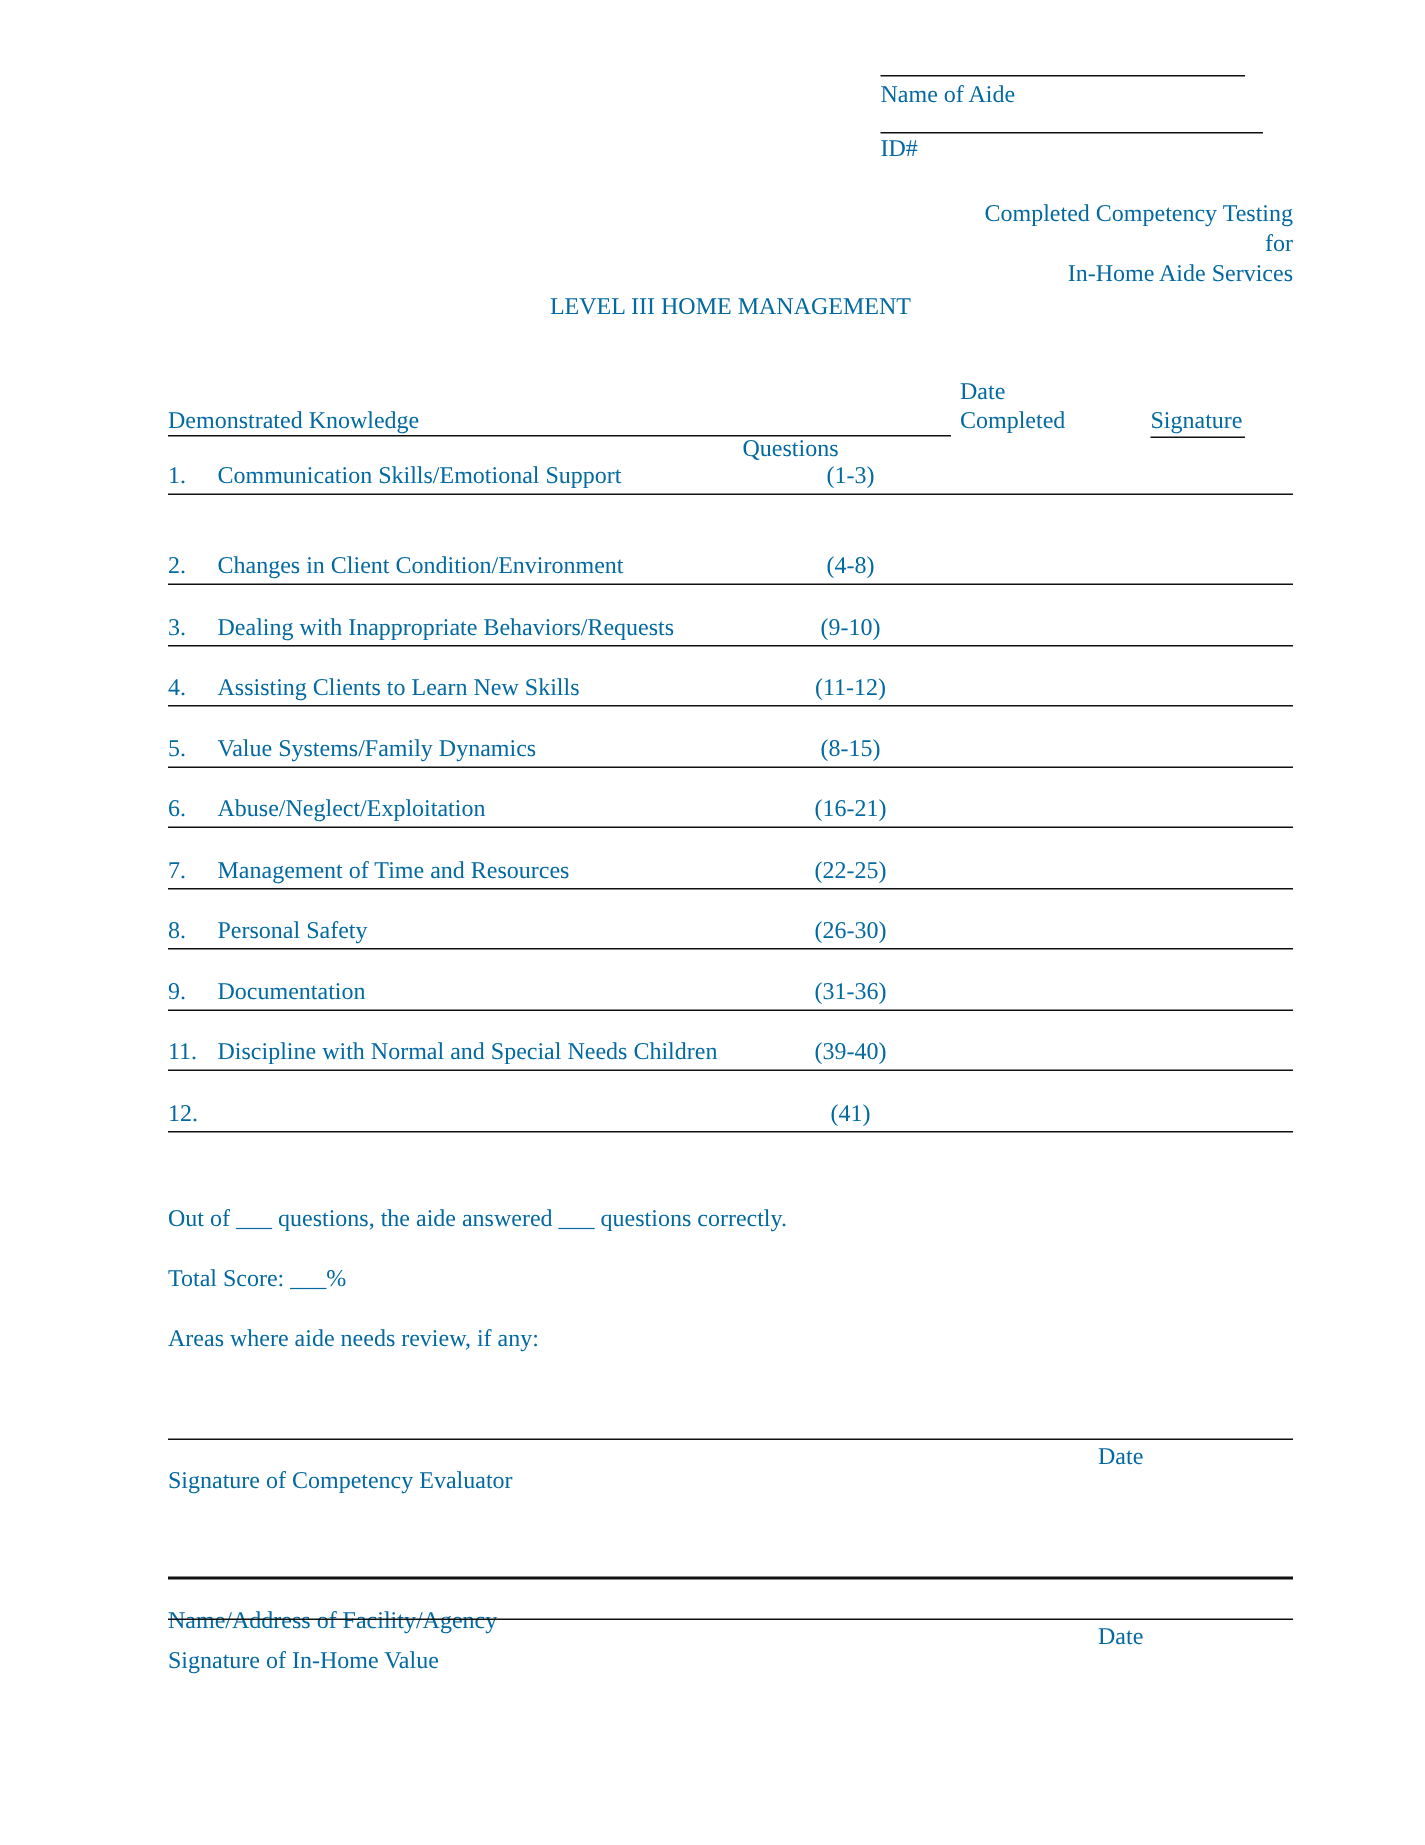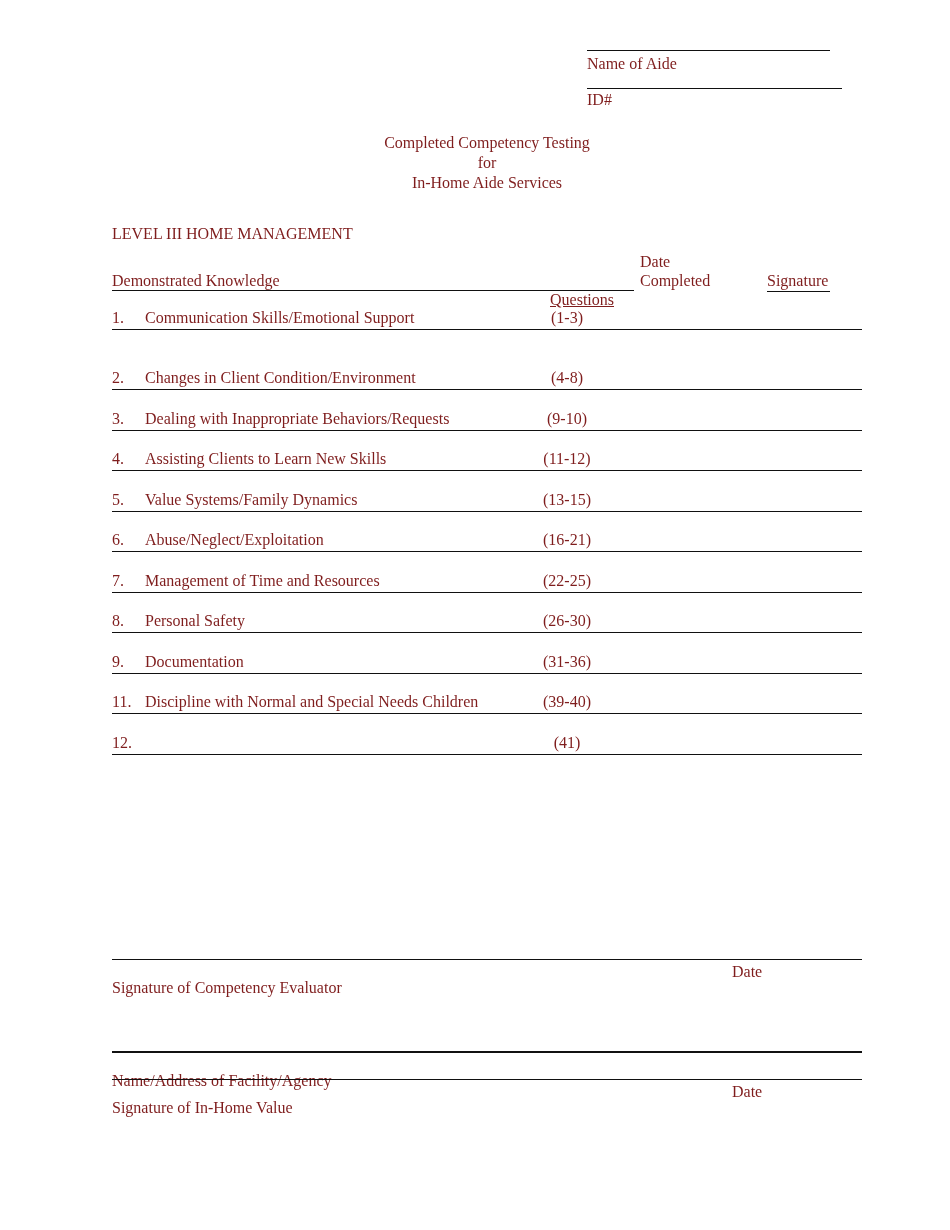"Name of Aide" .page { color: #7f1d1d -> #0369a1 }
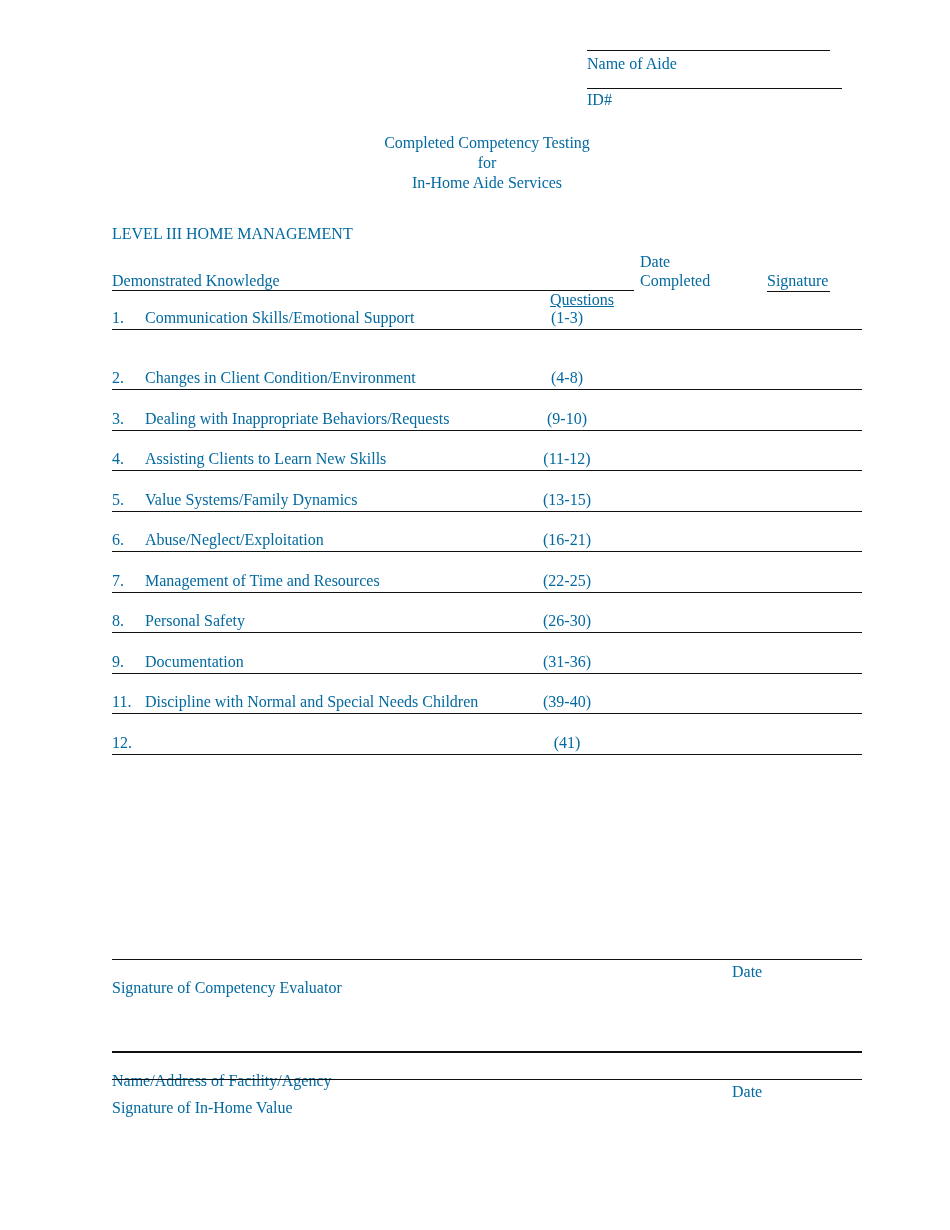"Completed Competency Testing" .title-block { text-align: center -> right }
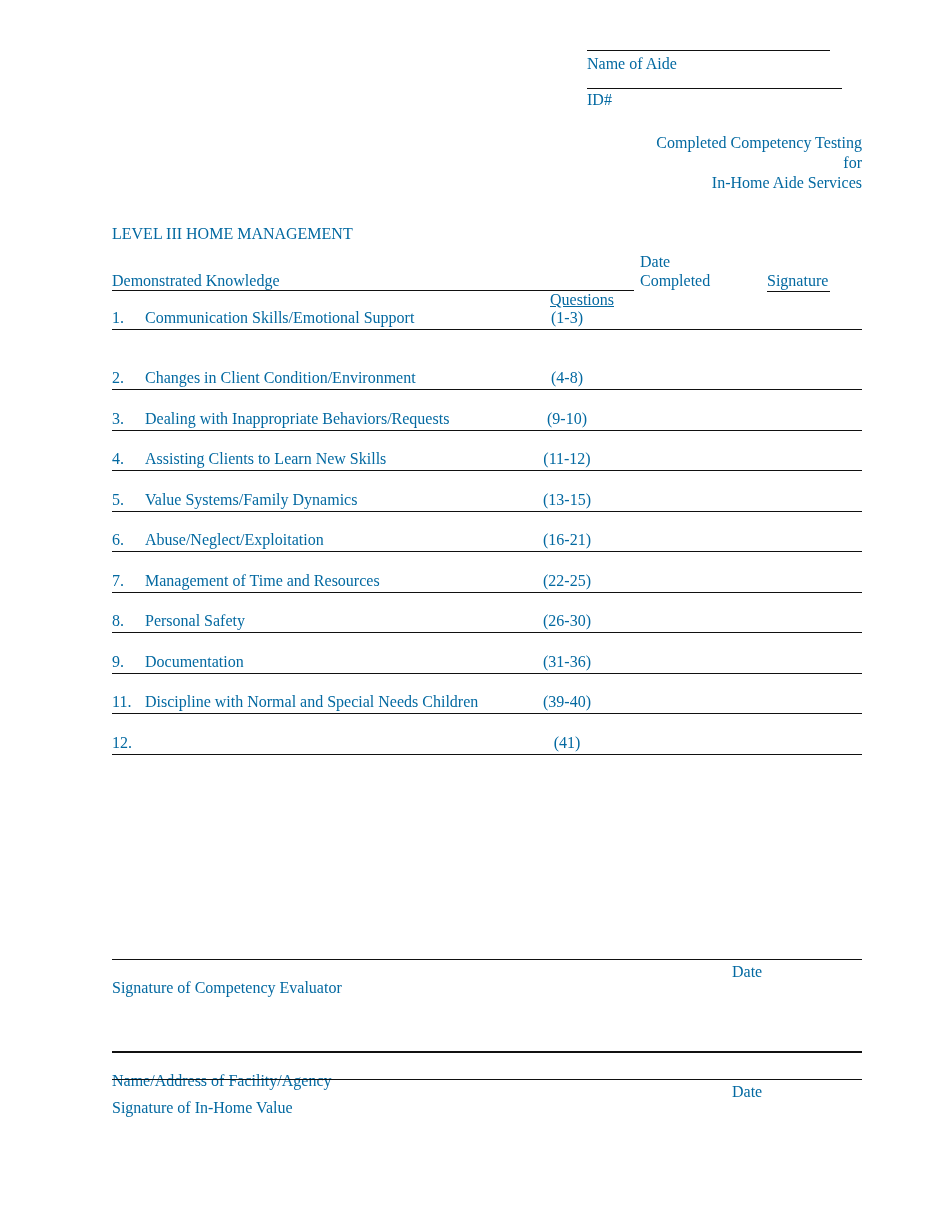"LEVEL III HOME MANAGEMENT" .subtitle { text-align: none -> center; top: 224px -> 195px }
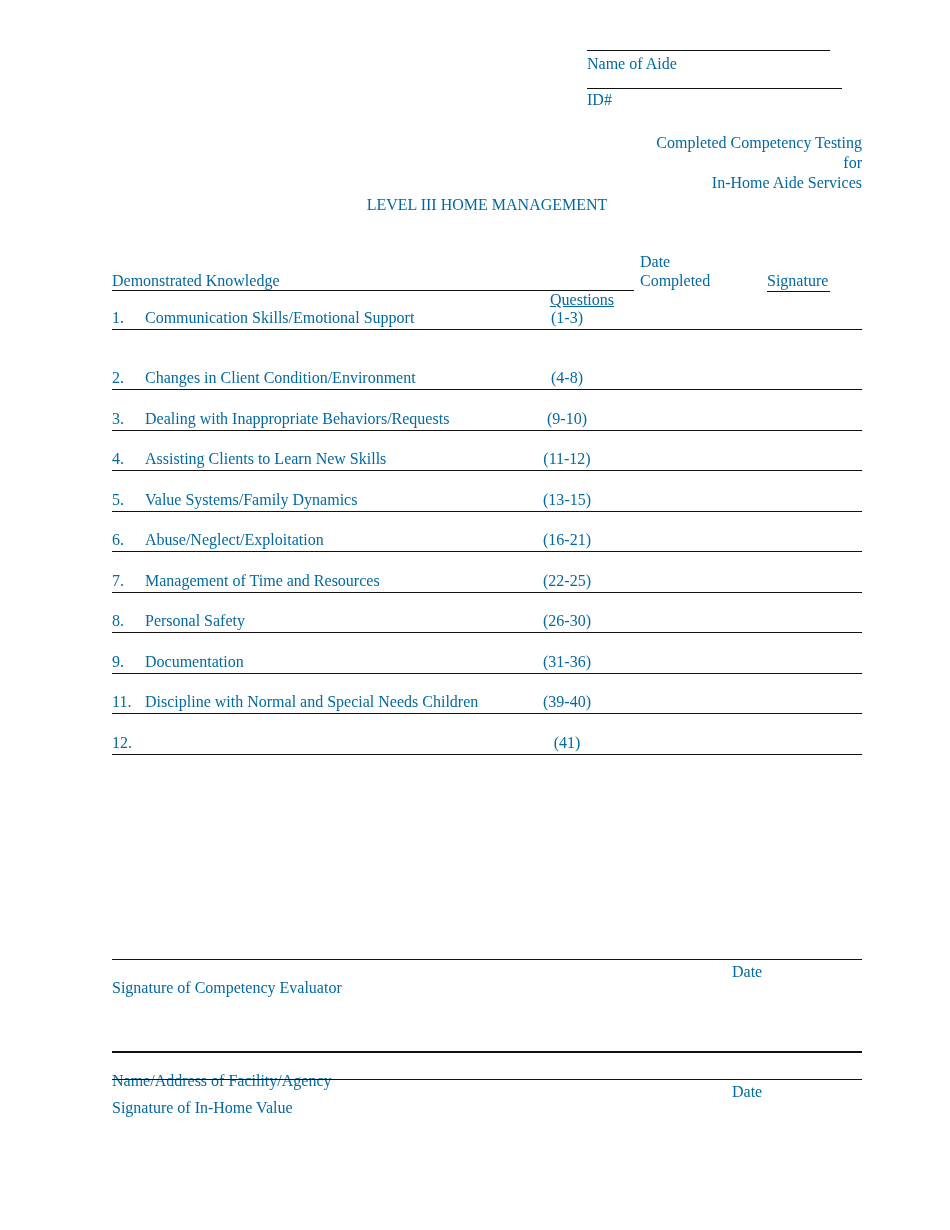"Questions" .hdr-questions { left: 395px -> 383px; text-align: center -> none; text-decoration: underline -> none }
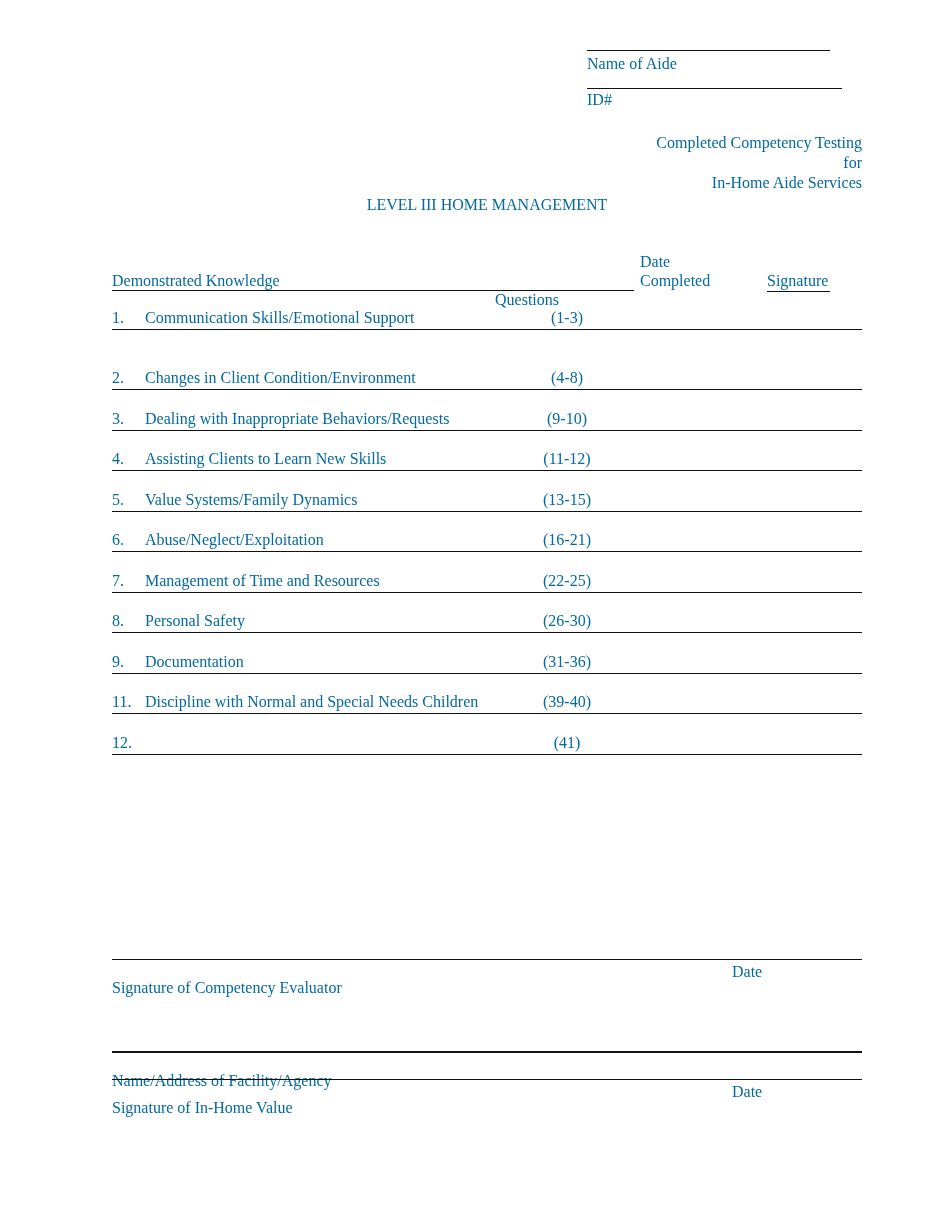"(13-15)" span.kq { text: 13-15 -> 8-15 }
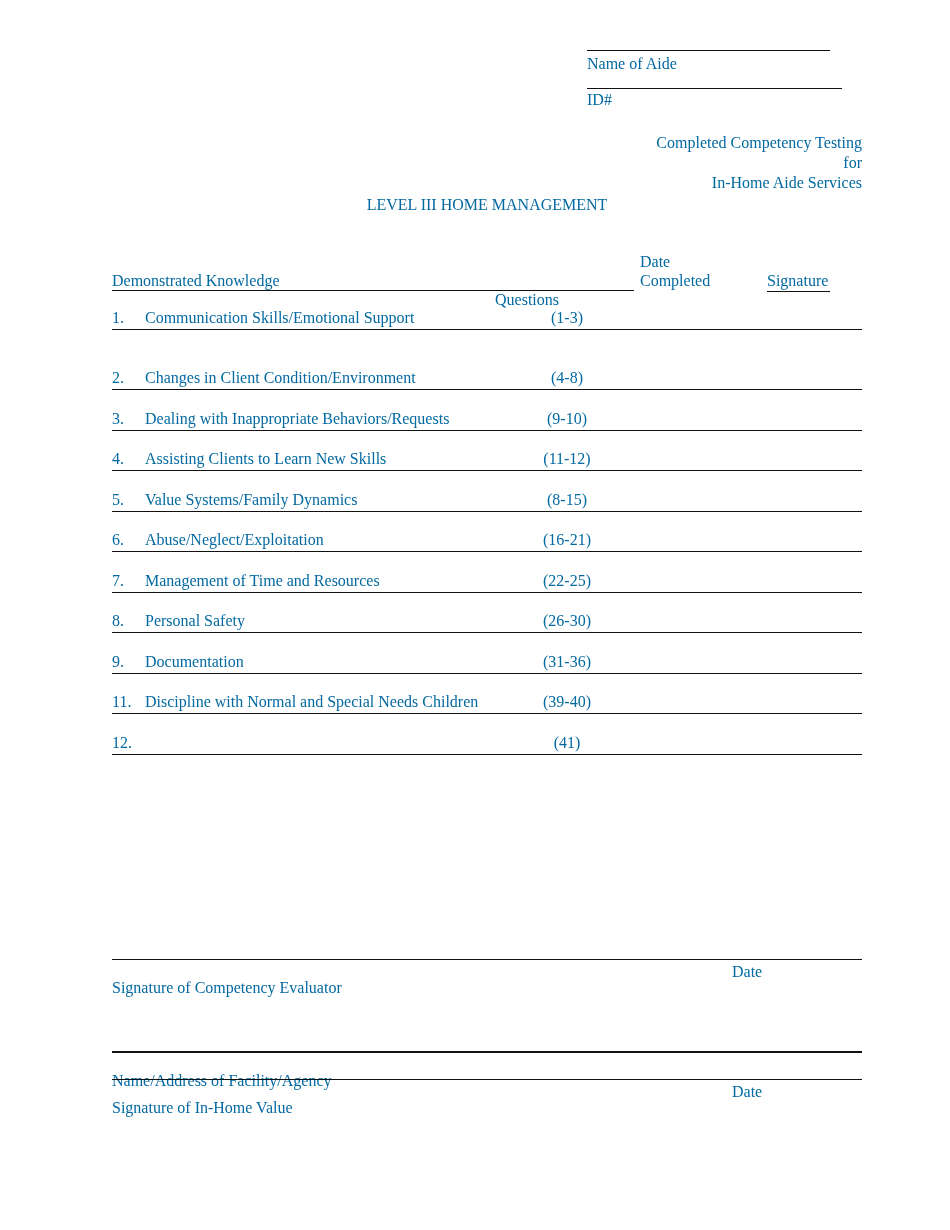"Out of ___ questions, the" div.abs { html: none -> <div> <p>Out of ___ questions, the aide answered ___ questions correctly.</p> <p>Total Score: ___%</p> <p>Areas where aide needs review, if any:</p> </div> }
